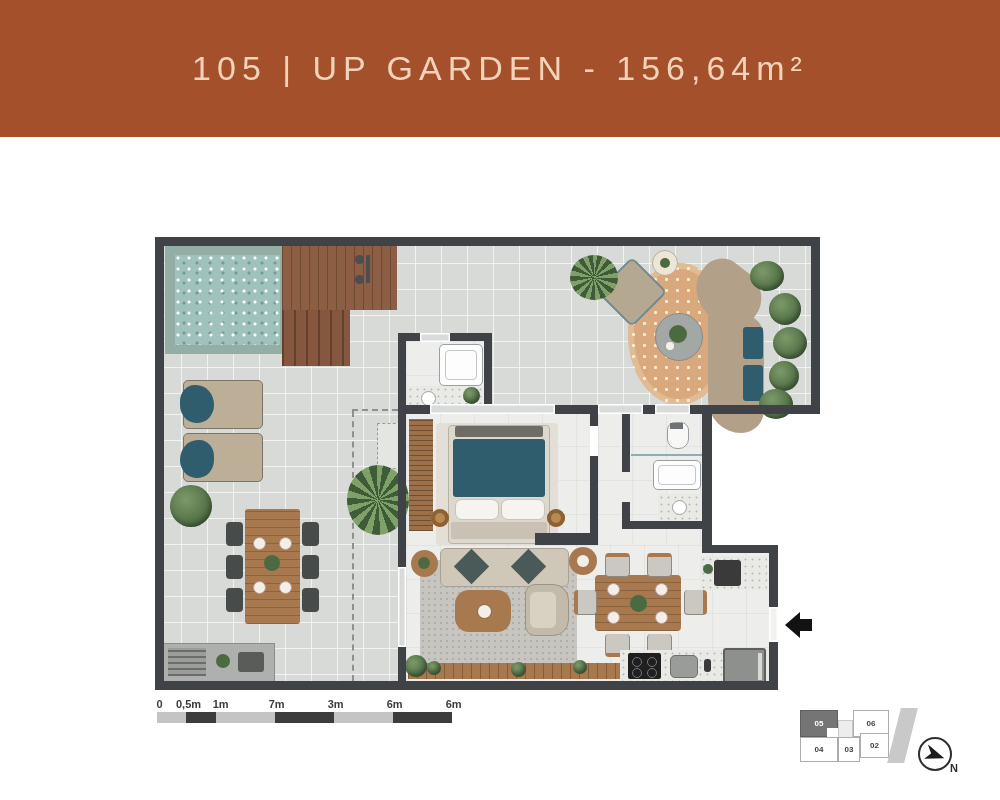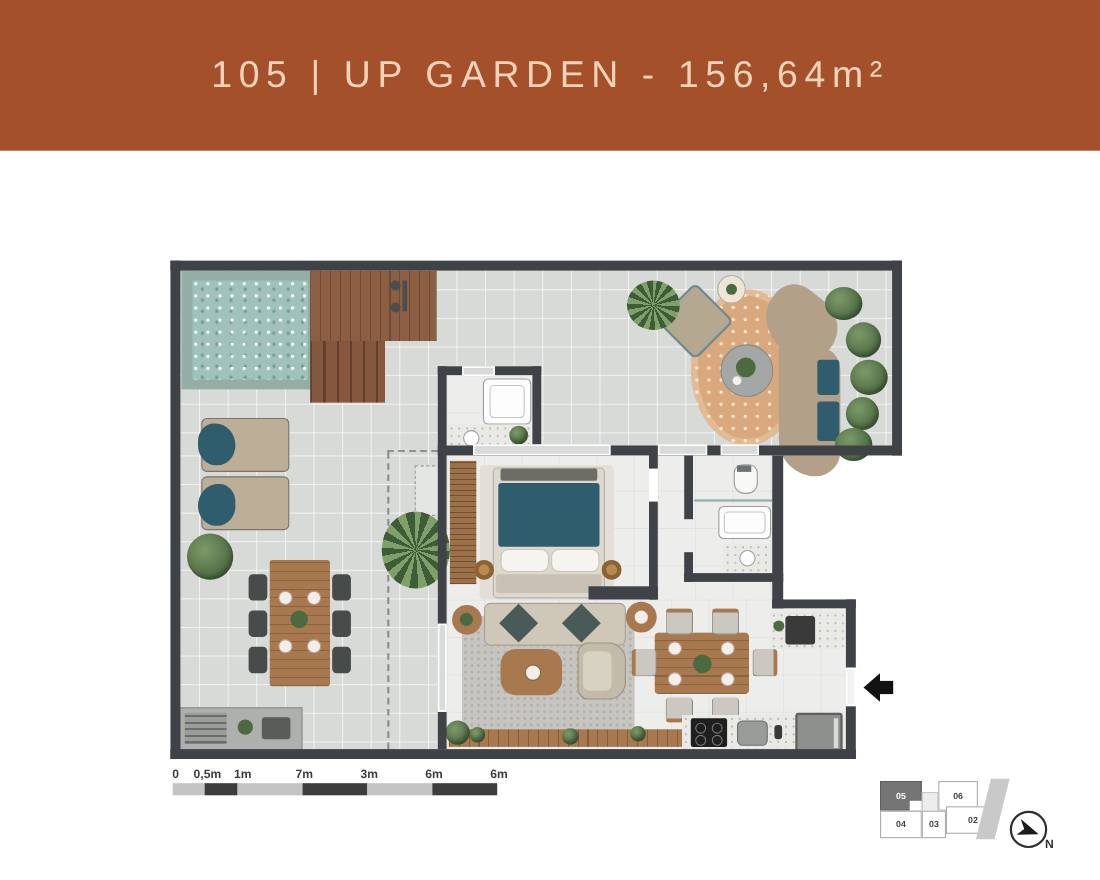"02" div.kp-unit { padding-left: 10px -> none }
